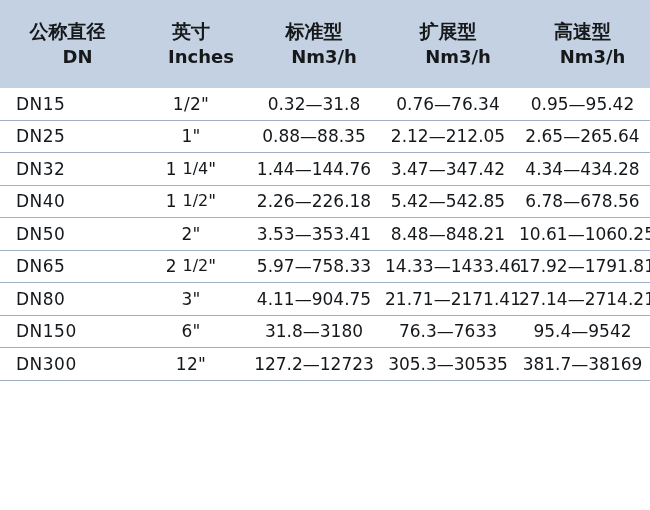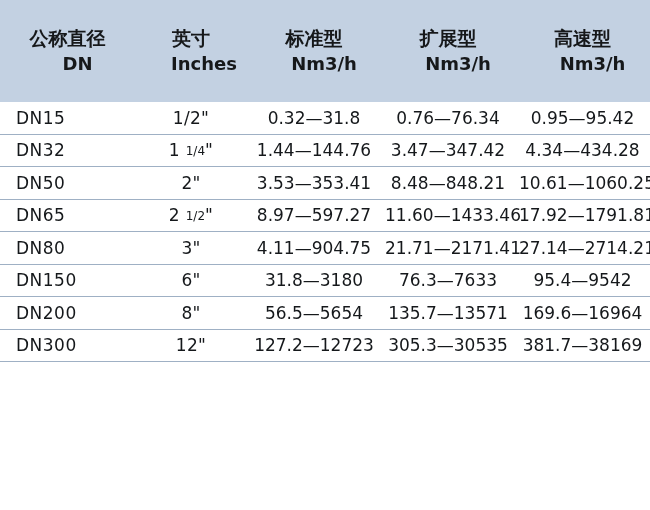"公称直径" thead th { padding: 16px -> 9px }
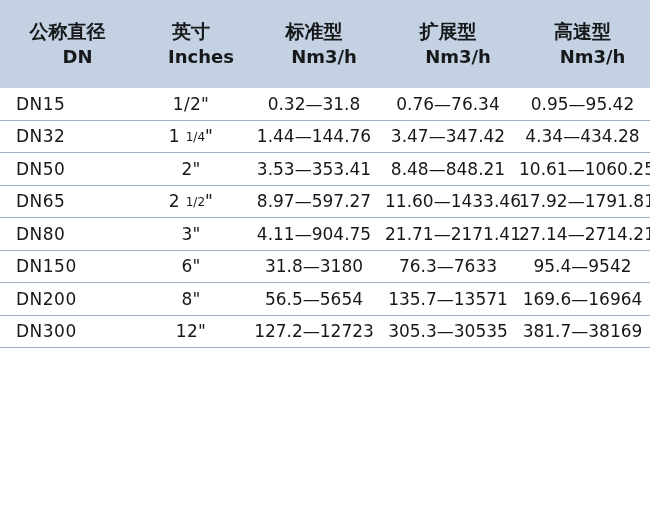"DN25" tr { html: none -> <tr> <td>DN25</td> <td><span>1</span><span>"</span></td> <td>0.88—88.35</td> <td>2.12—212.05</td> <td>2.65—265.64</td> </tr> }
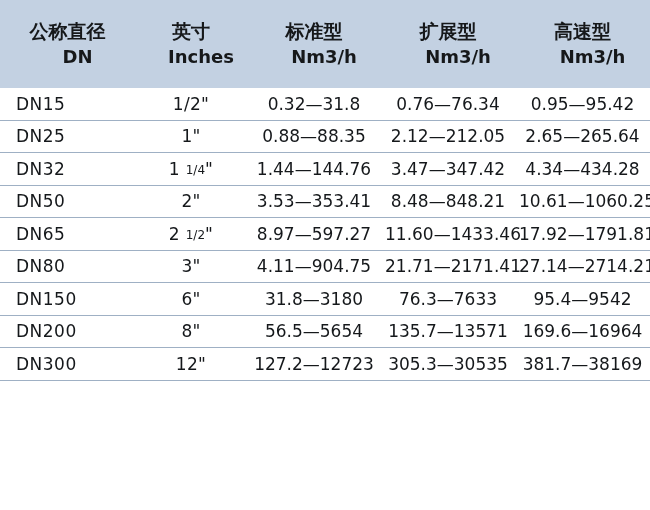"1/4" .frac { font-size: 12px -> 16px }
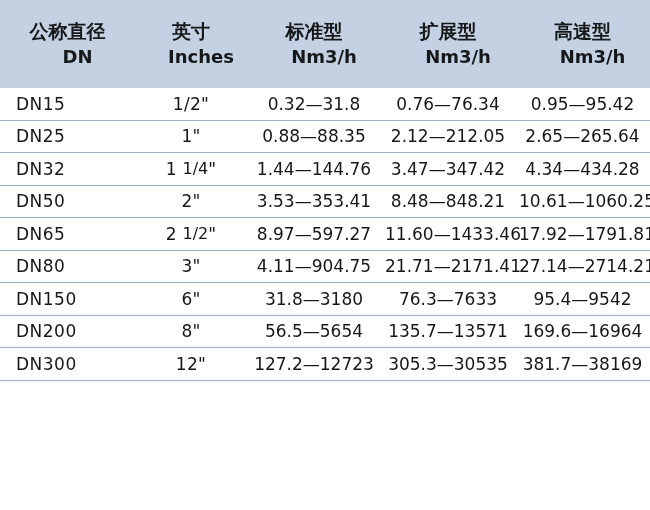"DN40" tr { html: none -> <tr> <td>DN40</td> <td><span>1</span> <span>1/2</span><span>"</span></td> <td>2.26—226.18</td> <td>5.42—542.85</td> <td>6.78—678.56</td> </tr> }
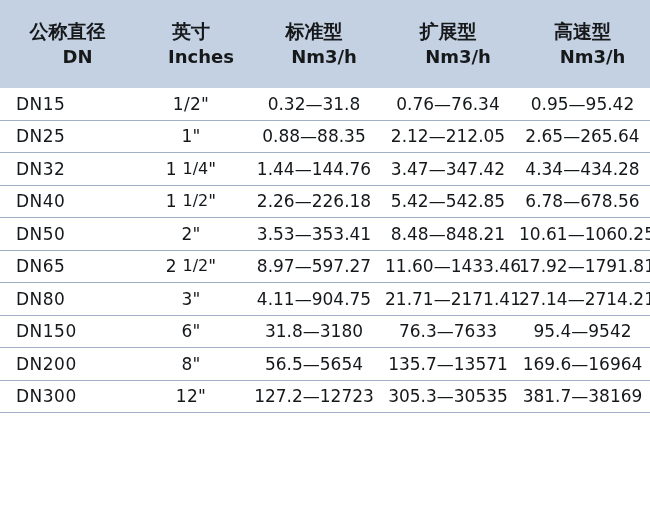"8.97—597.27" td { text: 8.97—597.27 -> 5.97—758.33 }
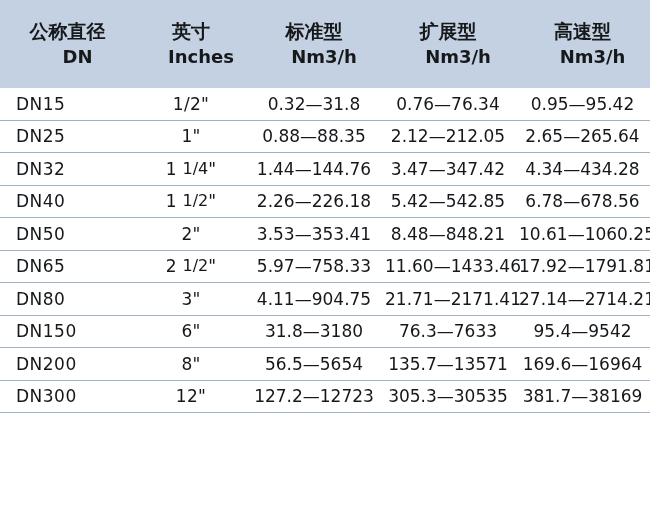"11.60—1433.46" td { text: 11.60 -> 14.33 }
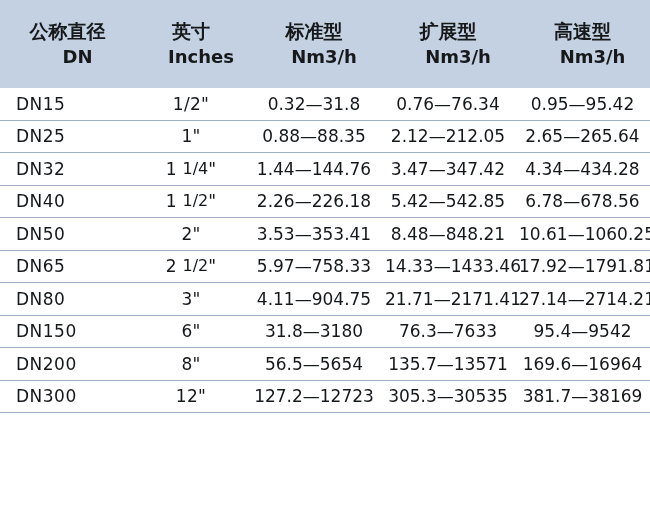"DN200" tr { html: <tr> <td>DN200</td> <td><span>8</span><span>"</span></td> <td>56.5—5654</td> <td>135.7—13571</td> <td>169.6—16964</td> </tr> -> none }
